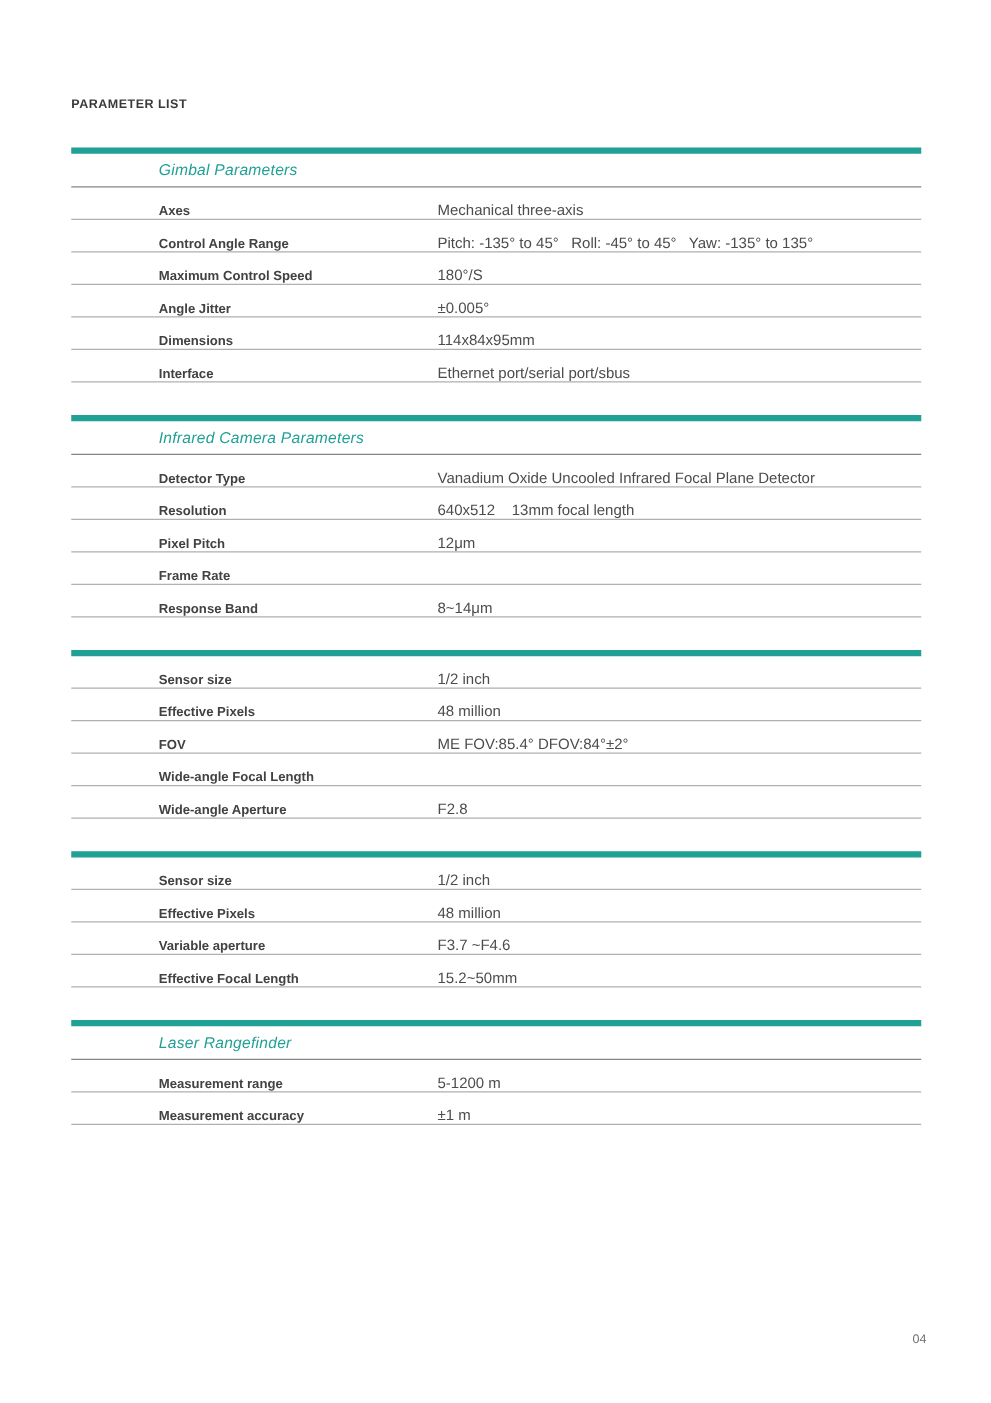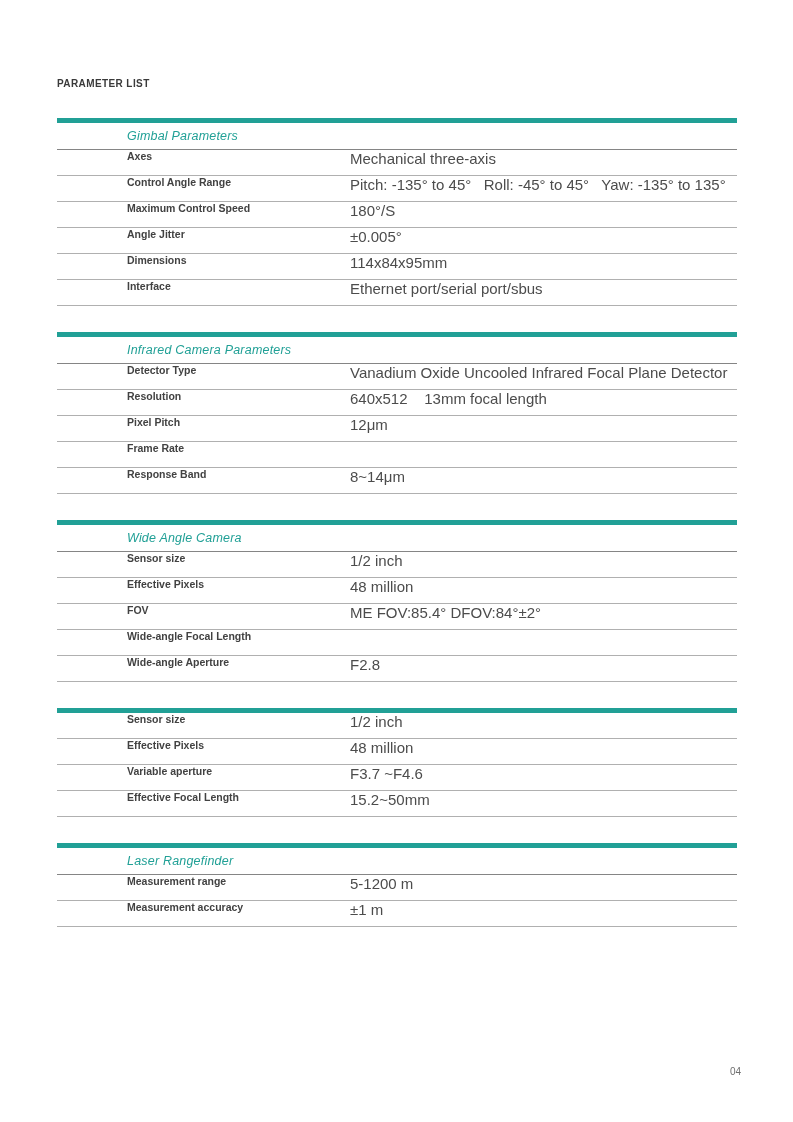"Axes" .row { align-items: flex-start -> flex-end }
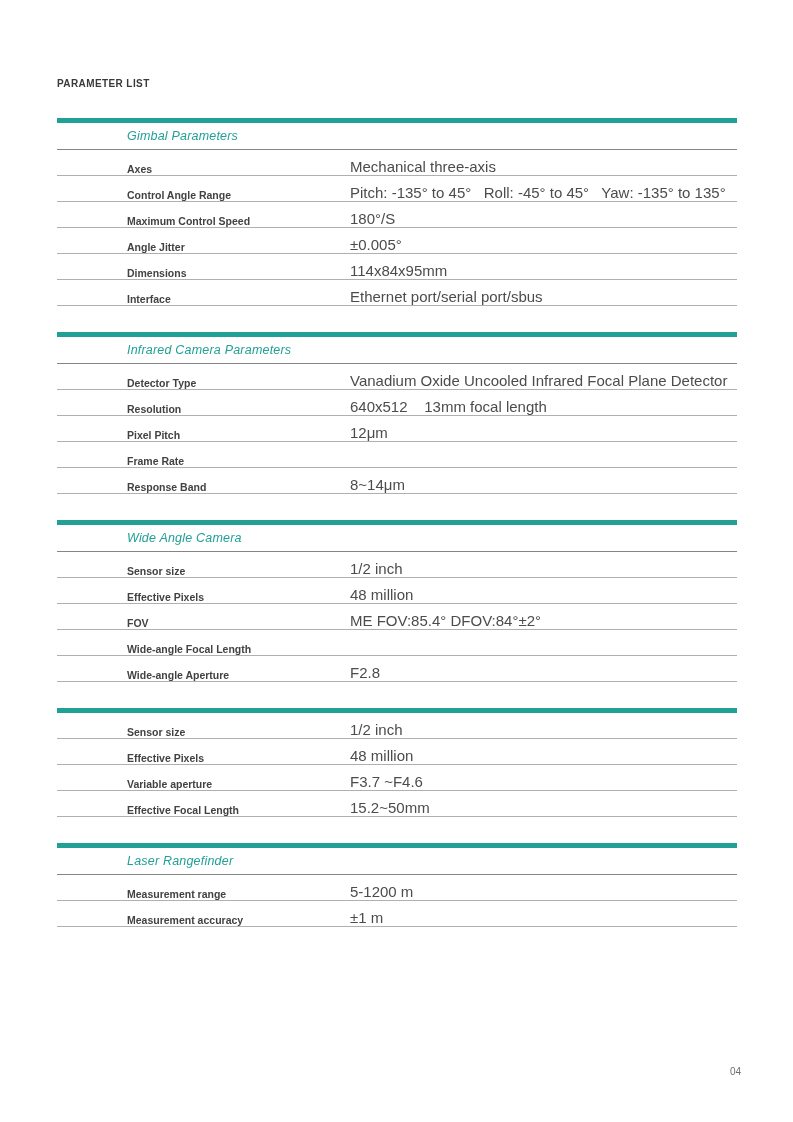"Mechanical three-axis" .row-value { font-size: 15px -> 12px }
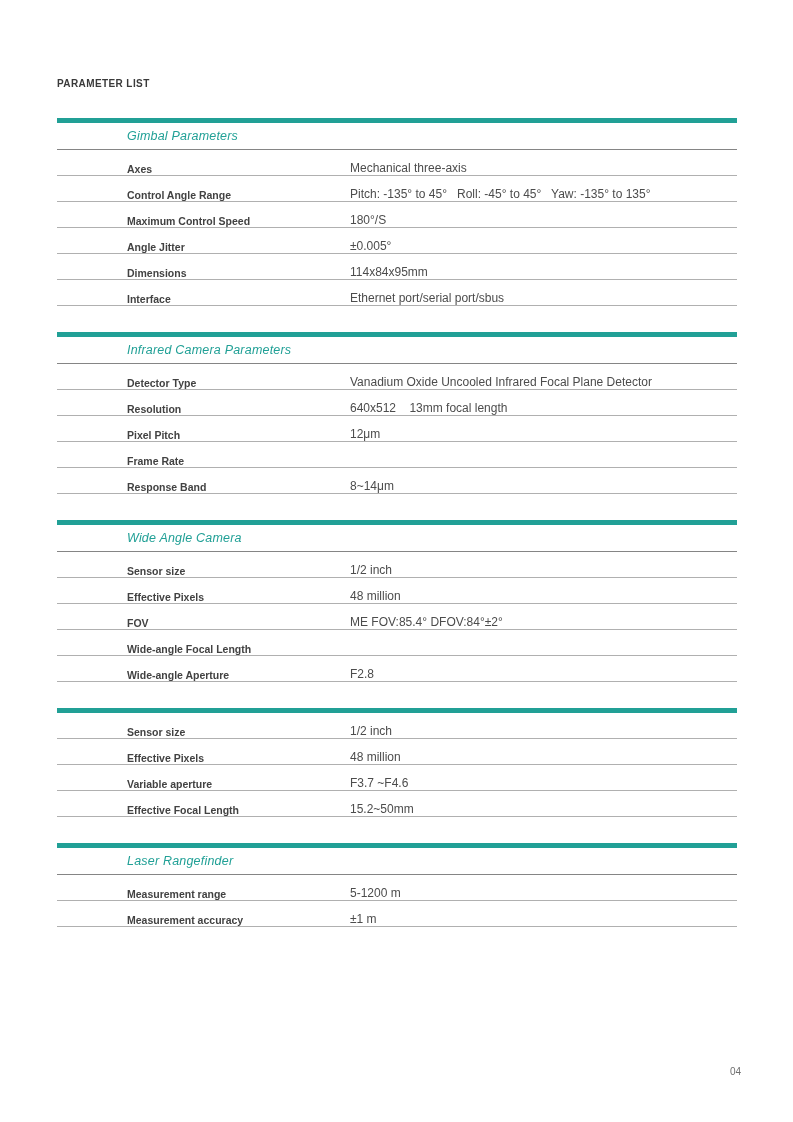"Wide Angle Camera" div.section-head { html: <div> <span>Wide Angle Camera</span> </div> -> none }
